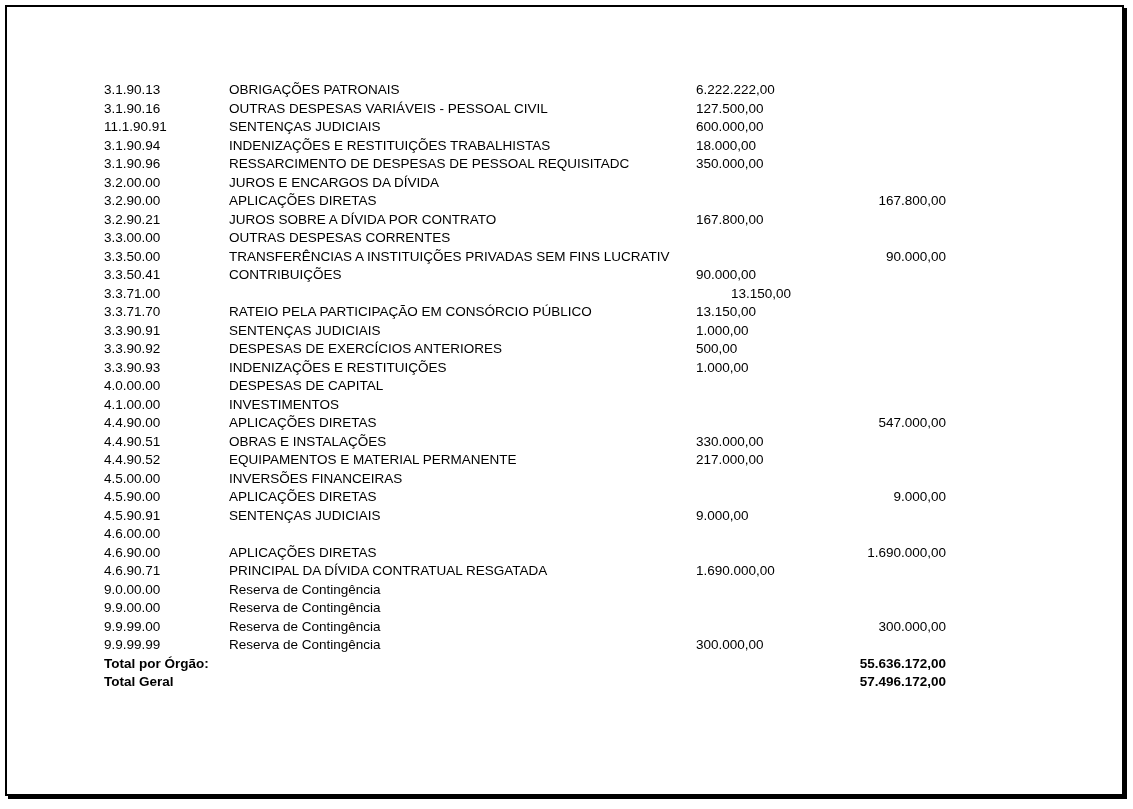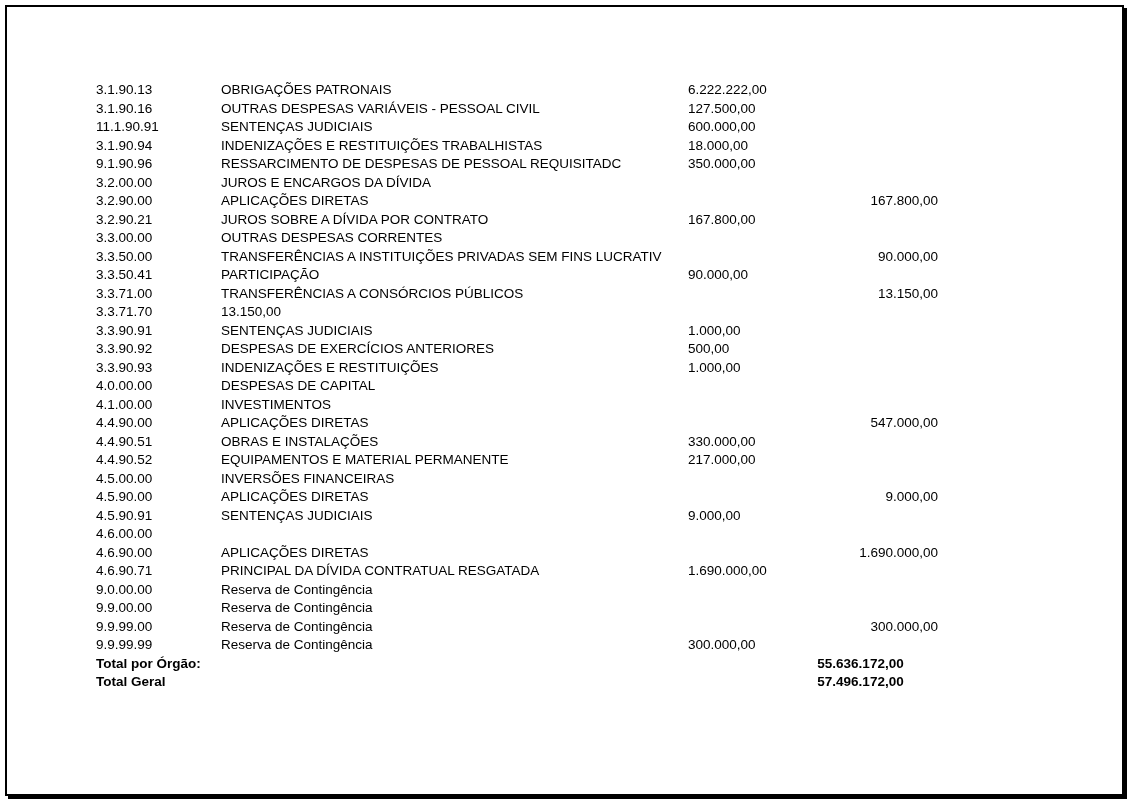"3.1.90.13" .content { margin-left: none -> 8px }
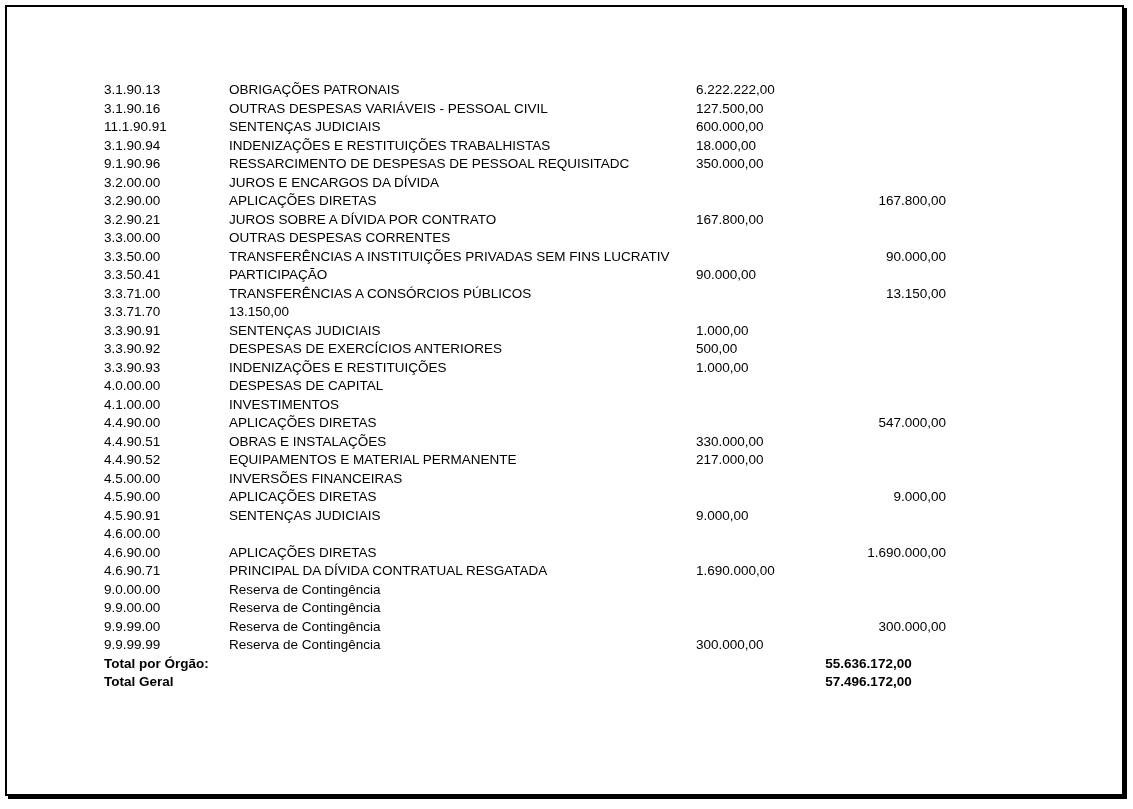"9.1.90.96" div.cell-code { text: 9.1.90.96 -> 3.1.90.96 }
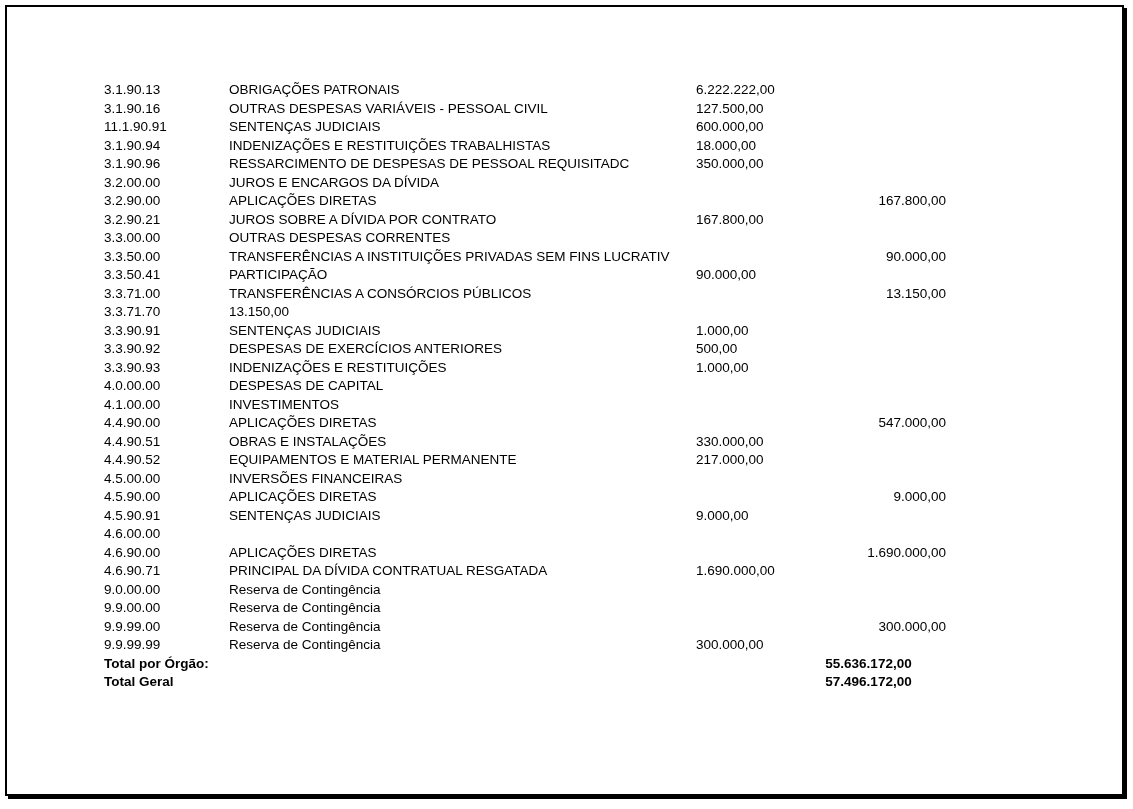"PARTICIPAÇÃO" div.cell-desc { text: PARTICIPAÇÃO -> CONTRIBUIÇÕES }
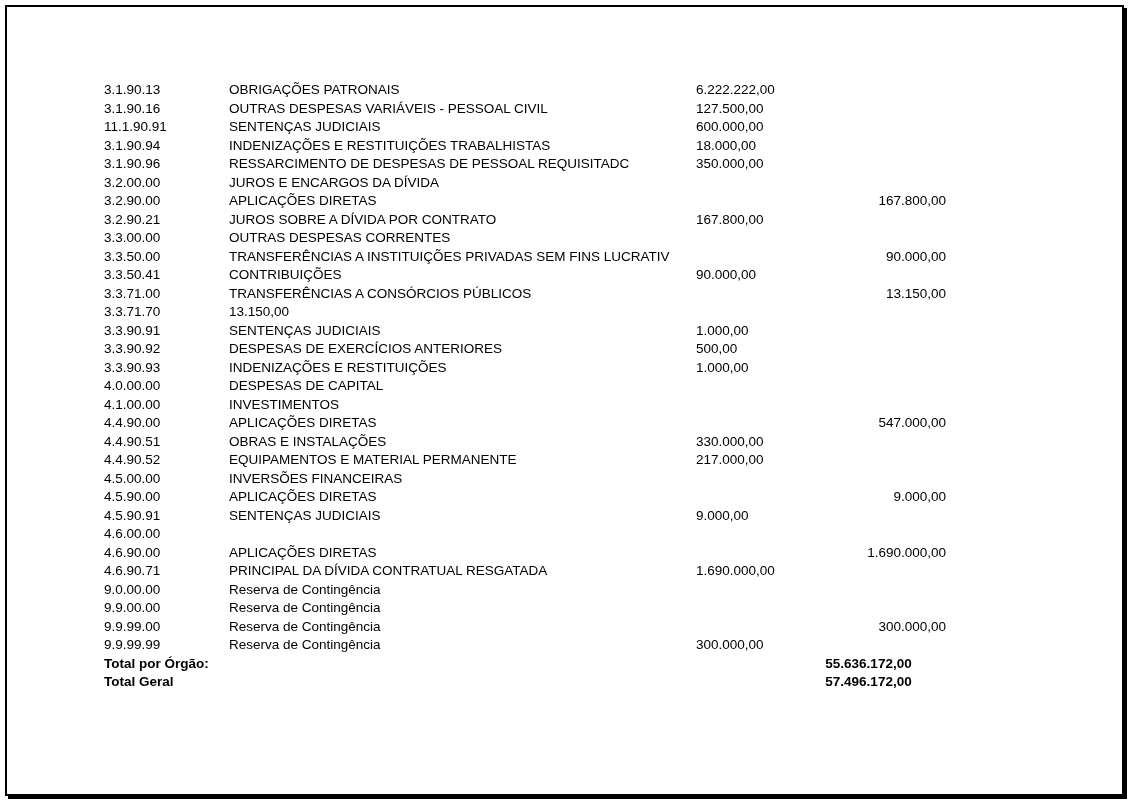"TRANSFERÊNCIAS A CONSÓRCIOS PÚBLICOS" div.cell-desc { html: <div>TRANSFERÊNCIAS A CONSÓRCIOS PÚBLICOS</div> -> none }
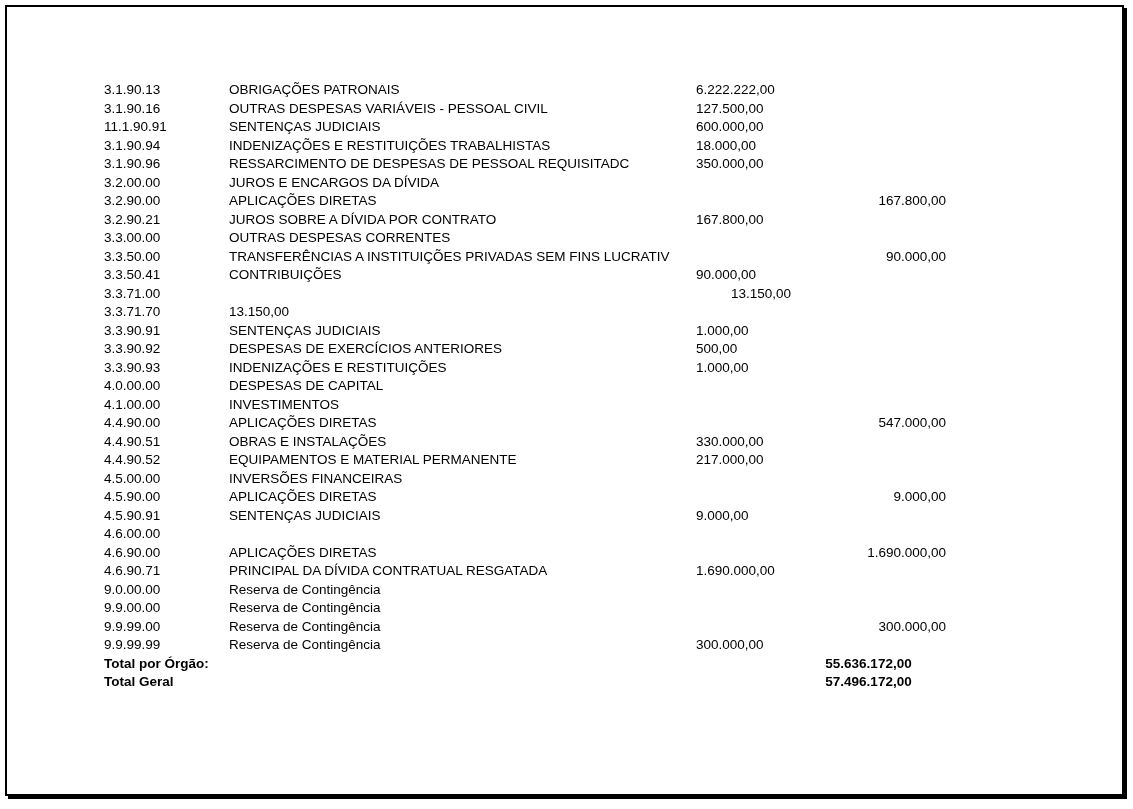"RATEIO PELA PARTICIPAÇÃO EM CONSÓRCIO" div.cell-desc { html: none -> <div>RATEIO PELA PARTICIPAÇÃO EM CONSÓRCIO PÚBLICO</div> }
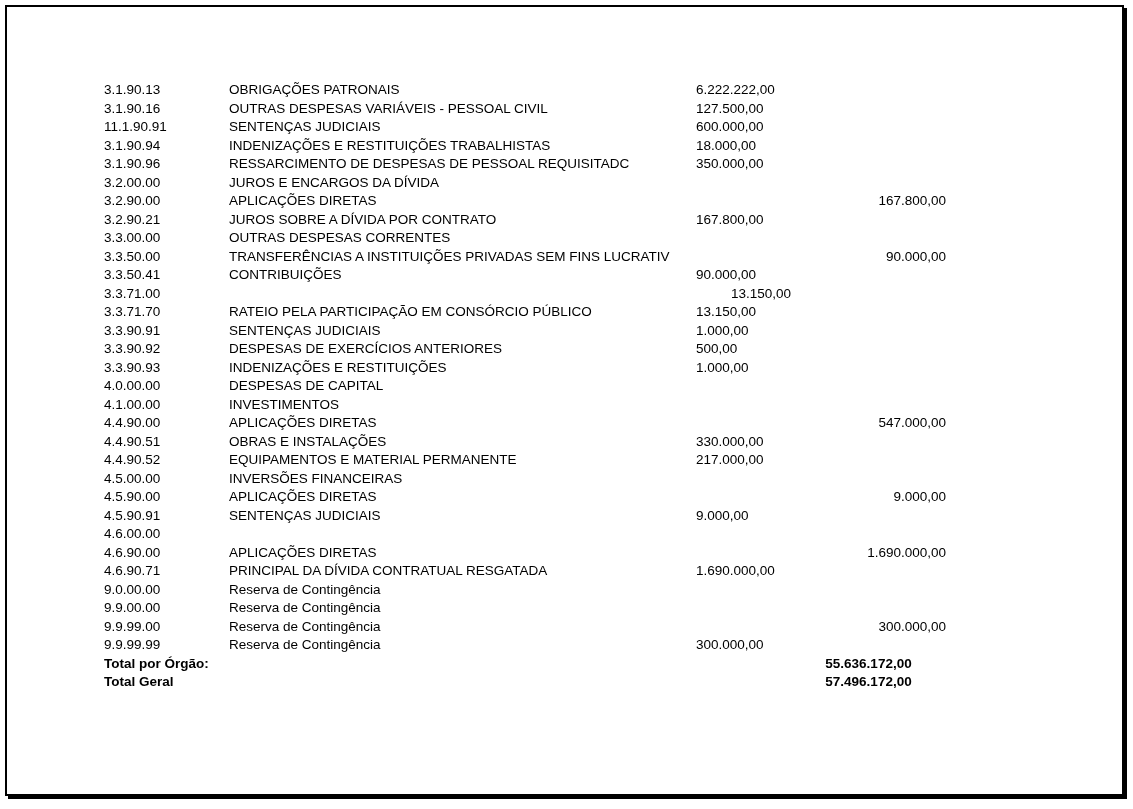"55.636.172,00" .total-value { text-align: center -> right }
